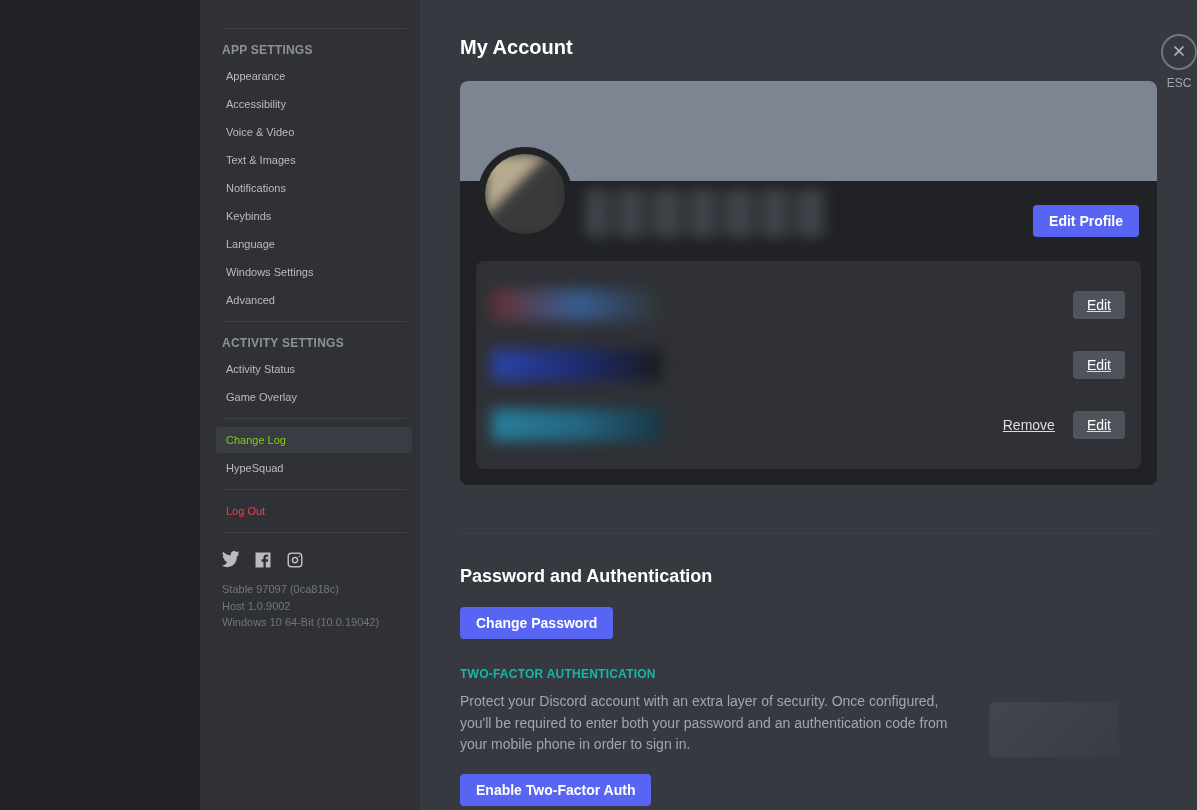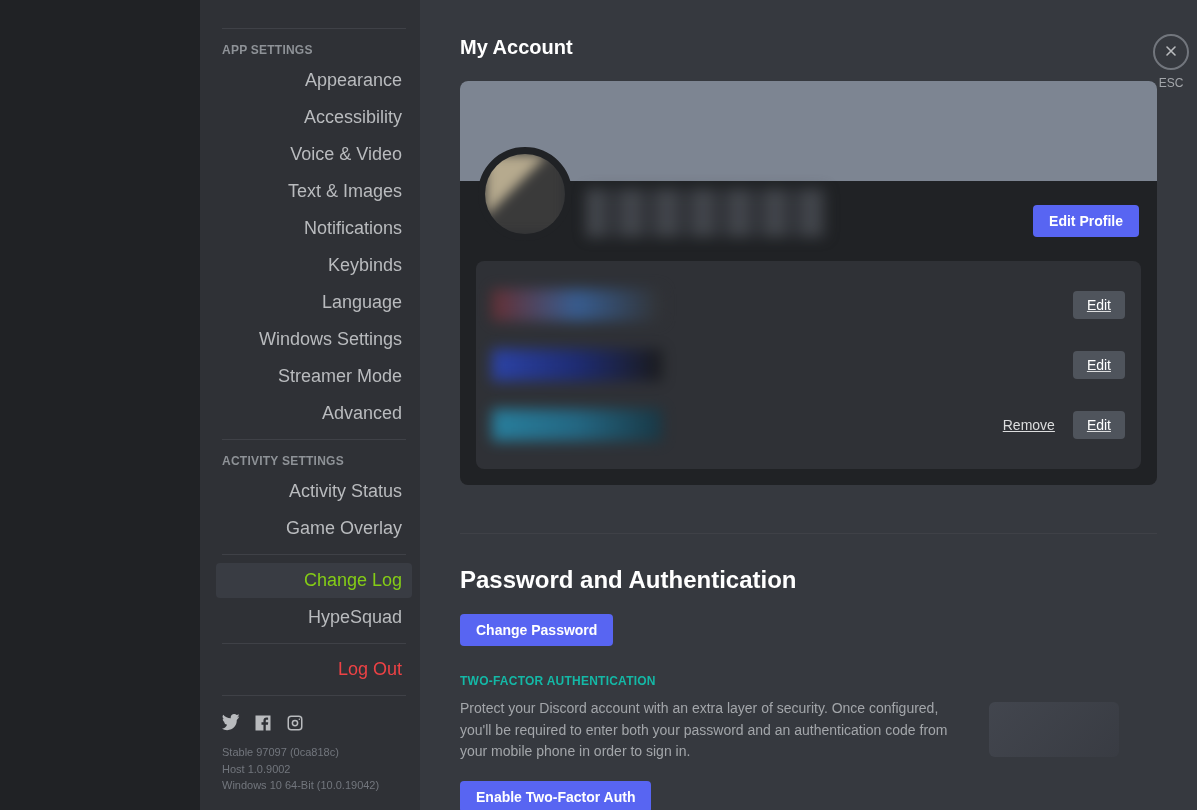"Appearance" .sidebar-item { font-size: 18px -> 11px; text-align: right -> none }
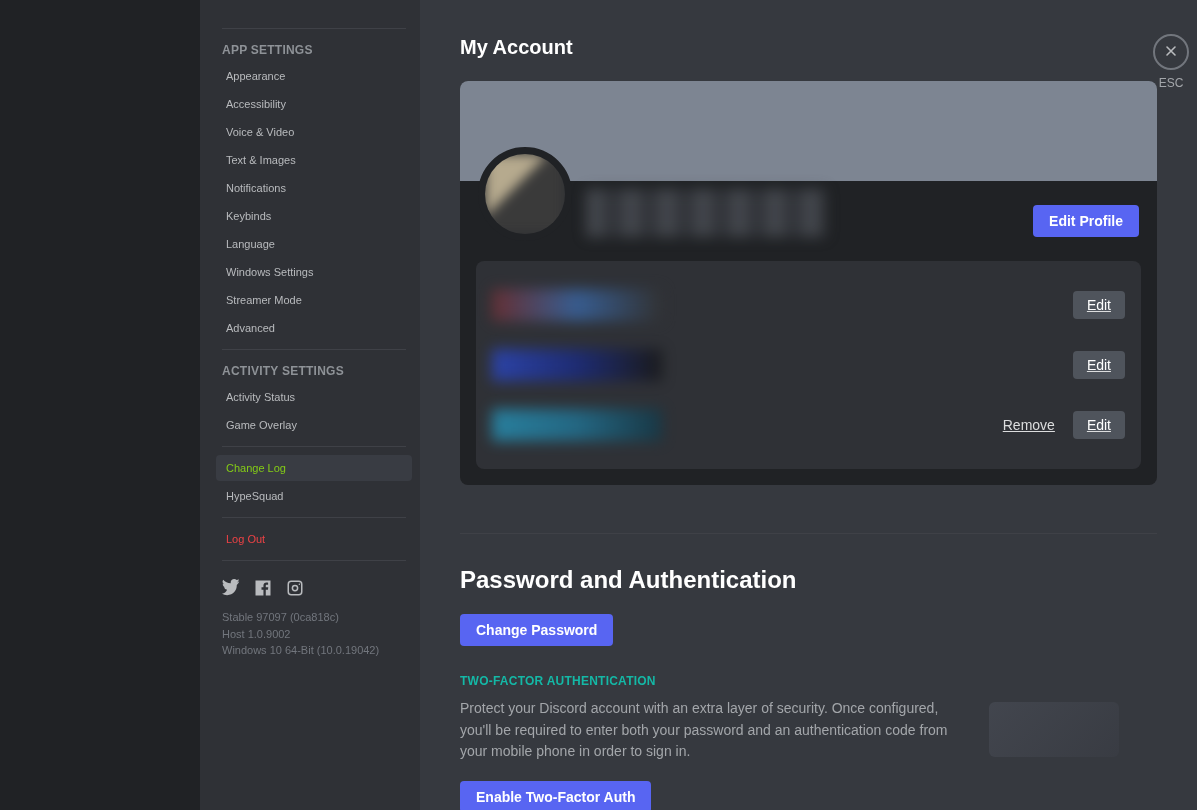"ESC" .close-wrap { right: 8px -> 0 }
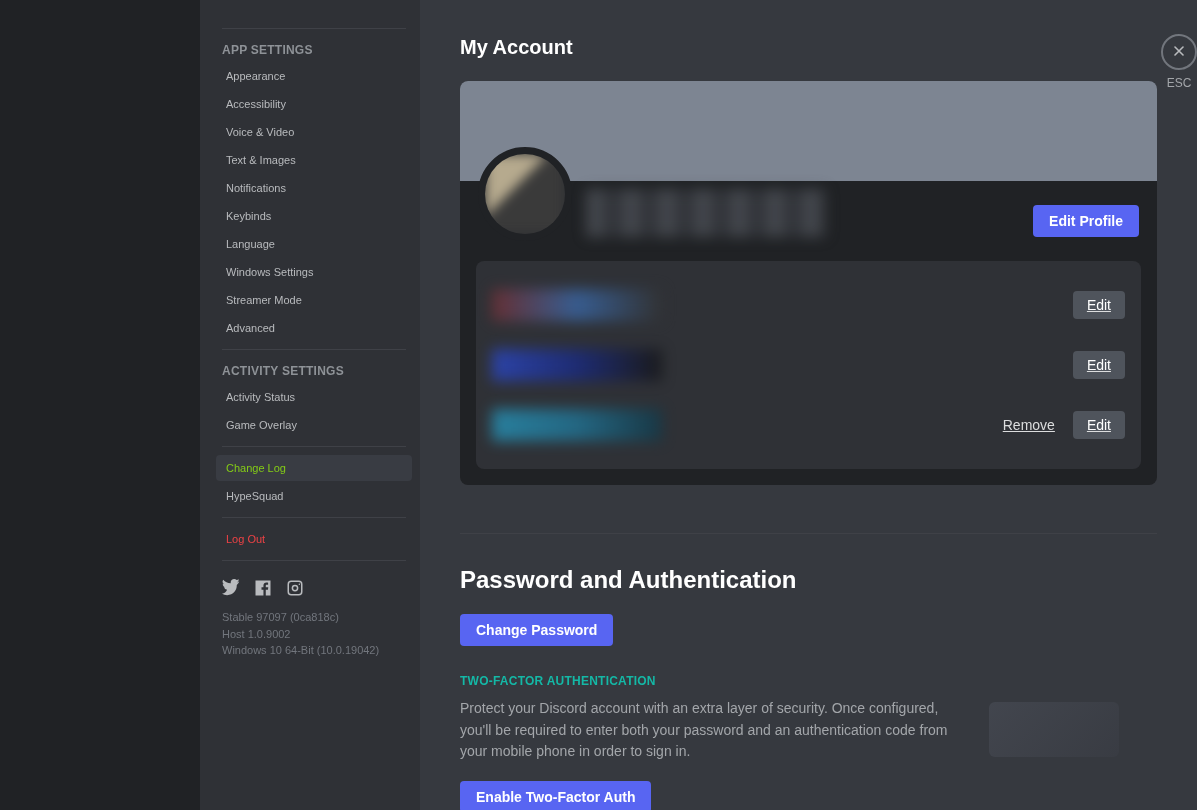"Streamer Mode" div.sidebar-item { html: <div>Streamer Mode</div> -> none }
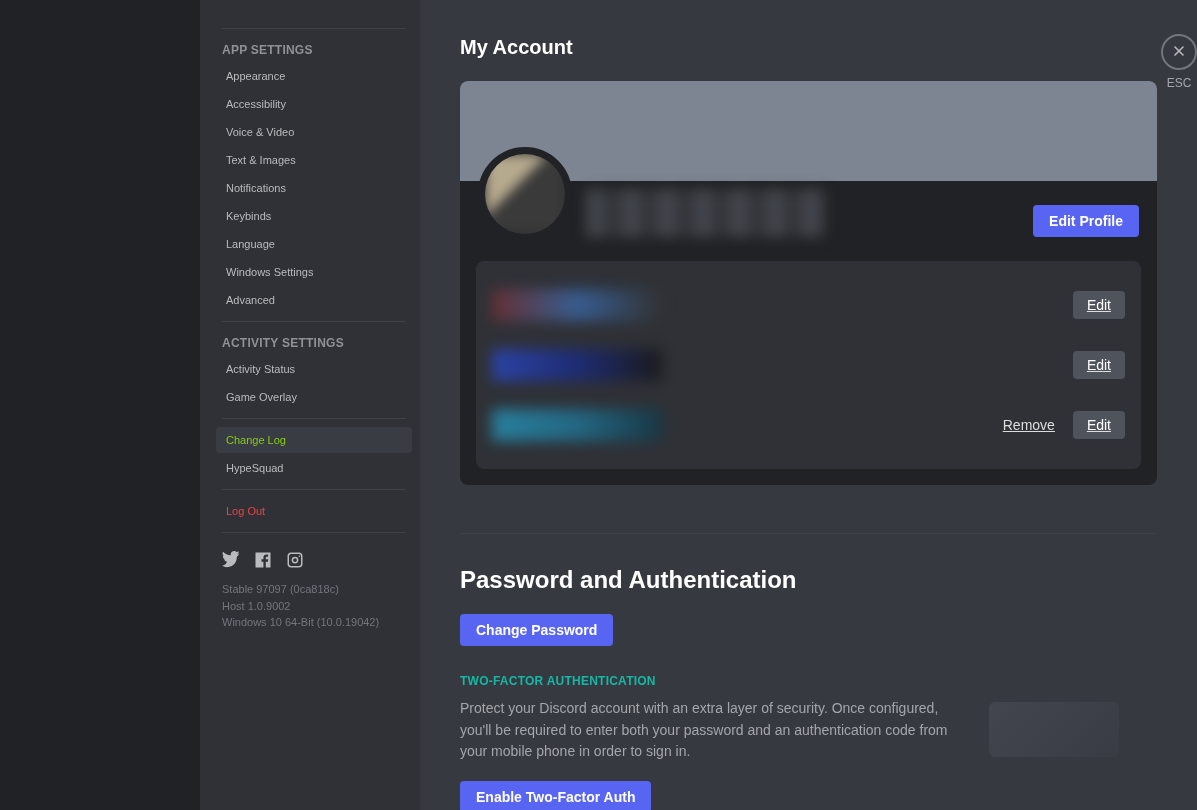"Password and Authentication" .section-title { font-size: 24px -> 18px }
